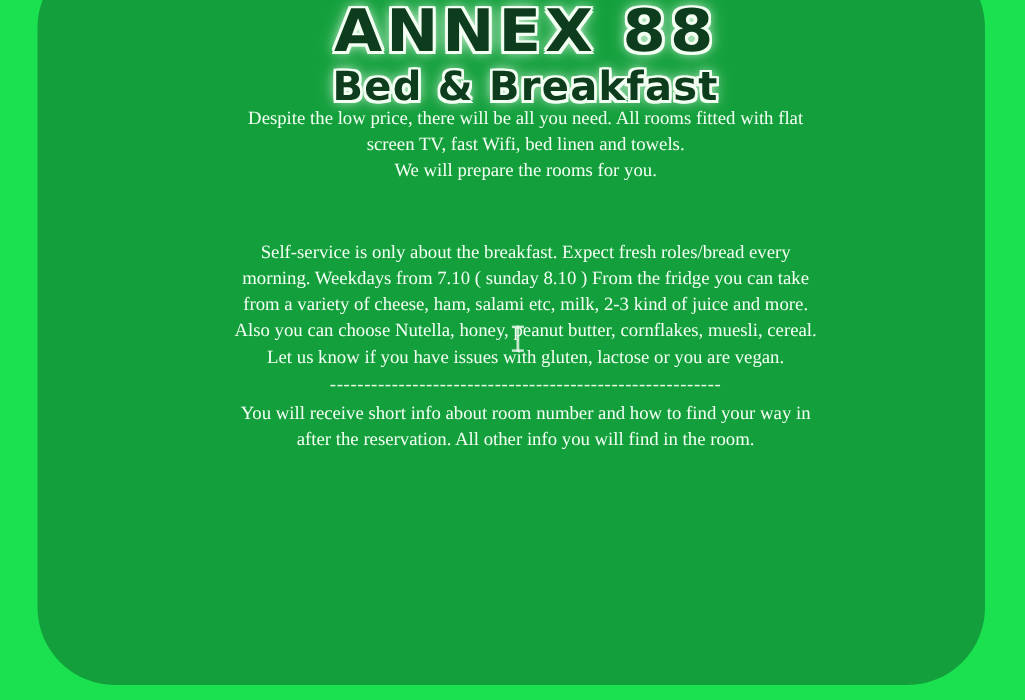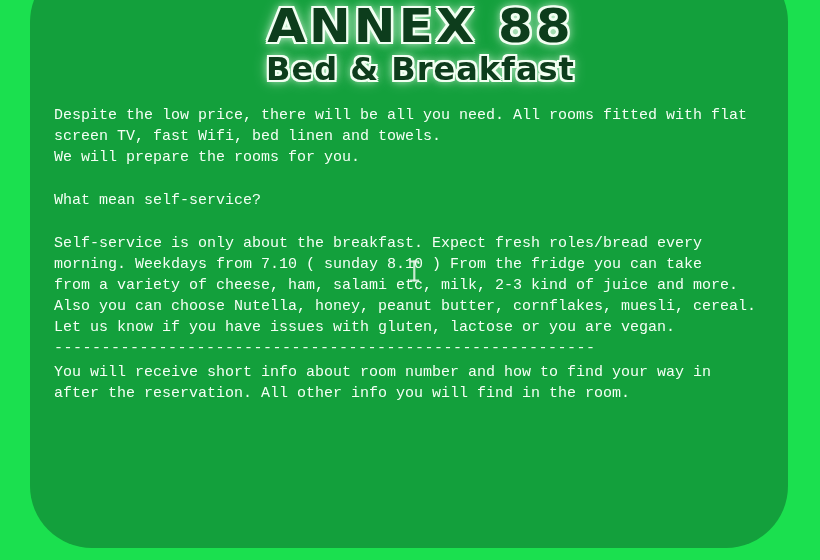"Despite the low price, there" .body-copy { font-family: Liberation Mono, monospace -> Liberation Serif, serif; margin-top: 20px -> none; text-align: none -> center }
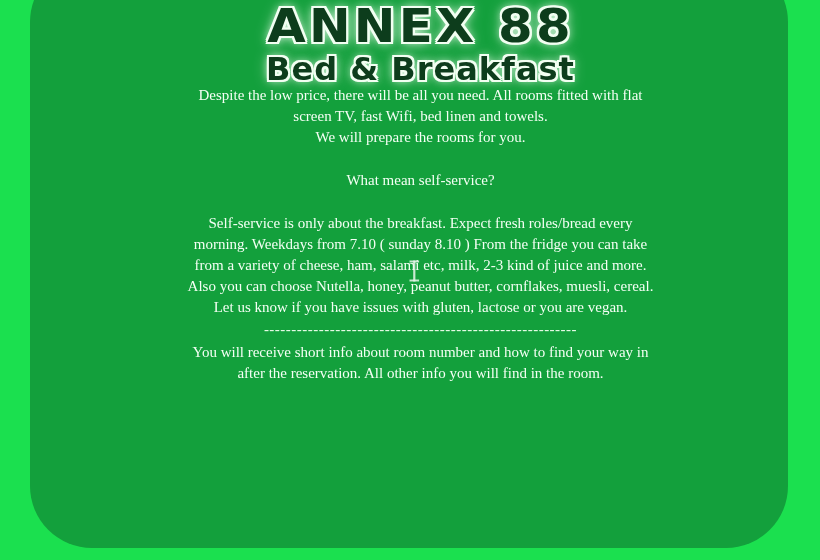"What mean self-service?" p.para { html: <p>What mean self-service?</p> -> none }
